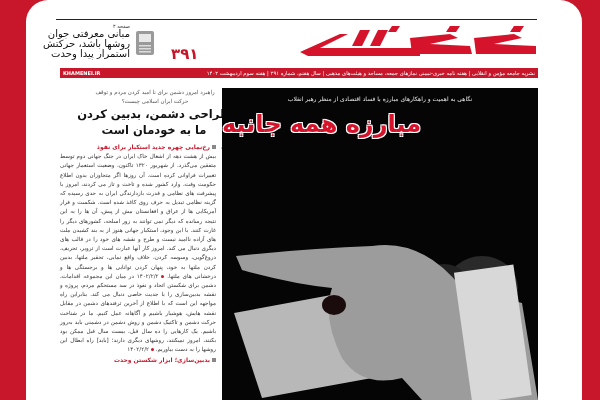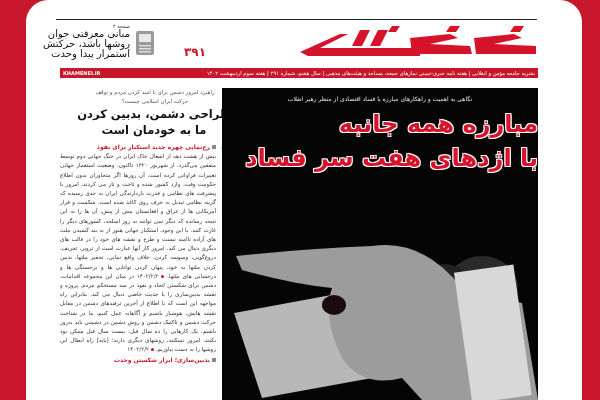"۳۹۱" .issue-num { font-size: 12px -> 15px; margin-left: 13px -> none }
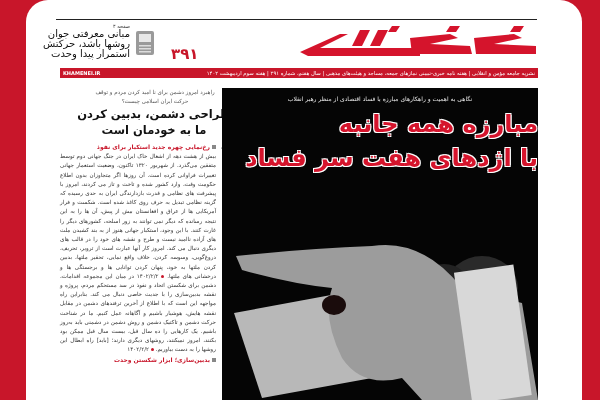"مبارزه همه جانبه" .photo .h1 { text-align: right -> left }
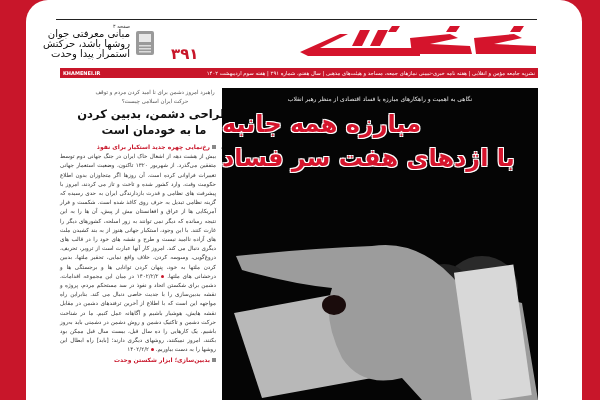"با اژدهای هفت سر فساد" div.h1 { html: <div>با اژدهای هفت سر فساد</div> -> none }
